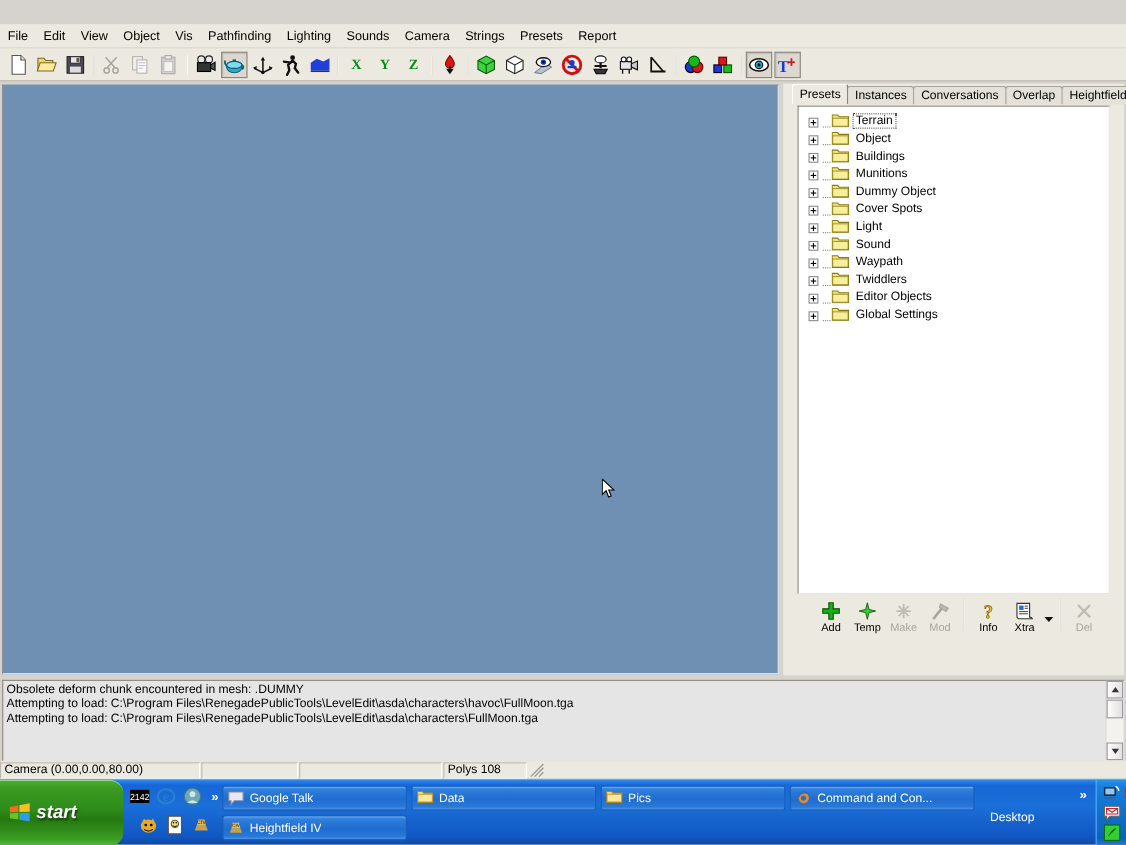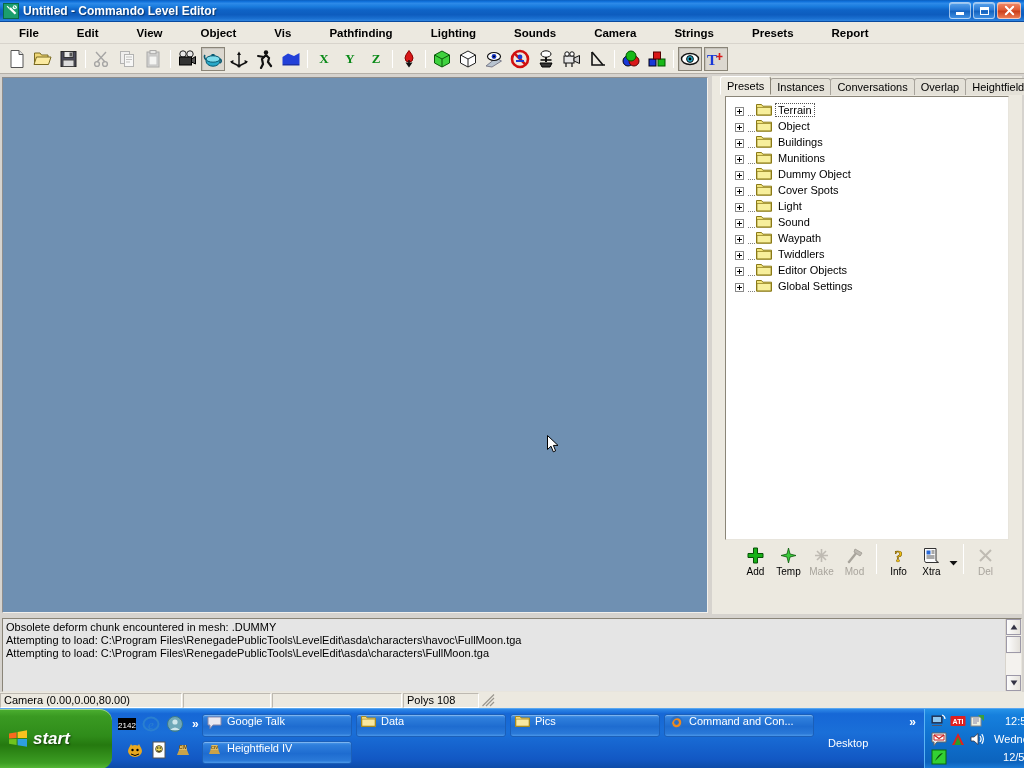"Untitled - Commando Level Editor" div.titlebar { html: <div> <div> <svg> <path></path> <path></path> <circle></circle> <path></path> </svg> </div> <div>Untitled - Commando Level Editor</div> <div> <div> <div></div> </div> <div> <div></div> </div> <div> <svg> <path></path> </svg> </div> </div> </div> -> none }
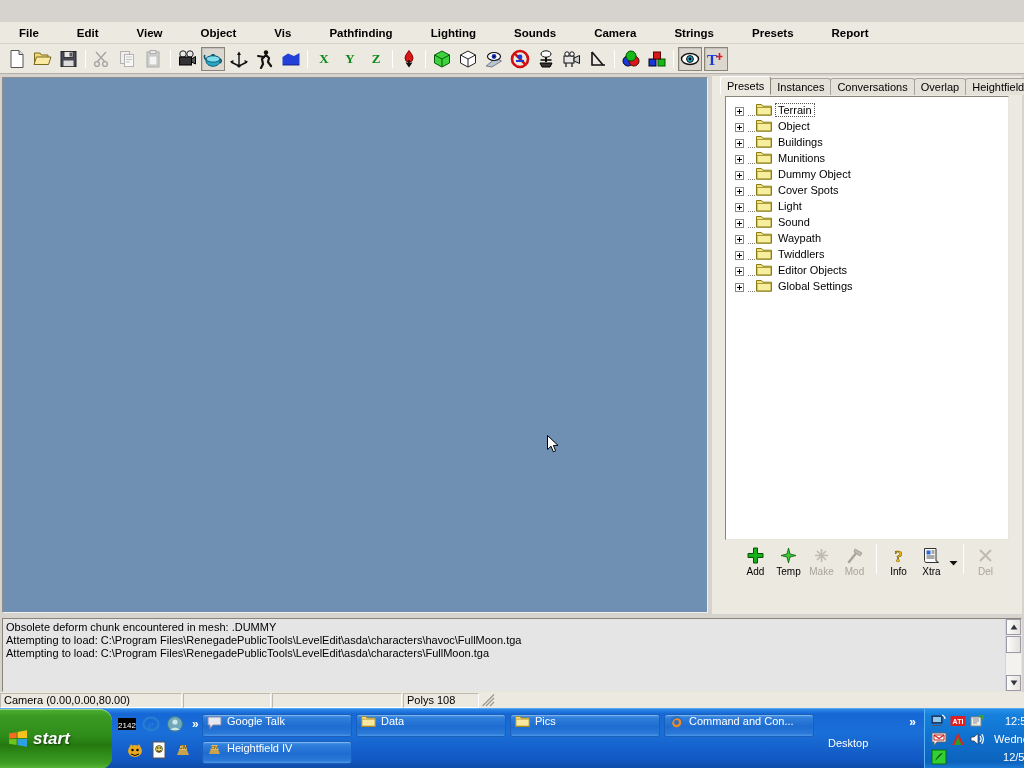"File" .menuitem { font-weight: bold -> none; padding: 2px 19px -> 2px 7px }
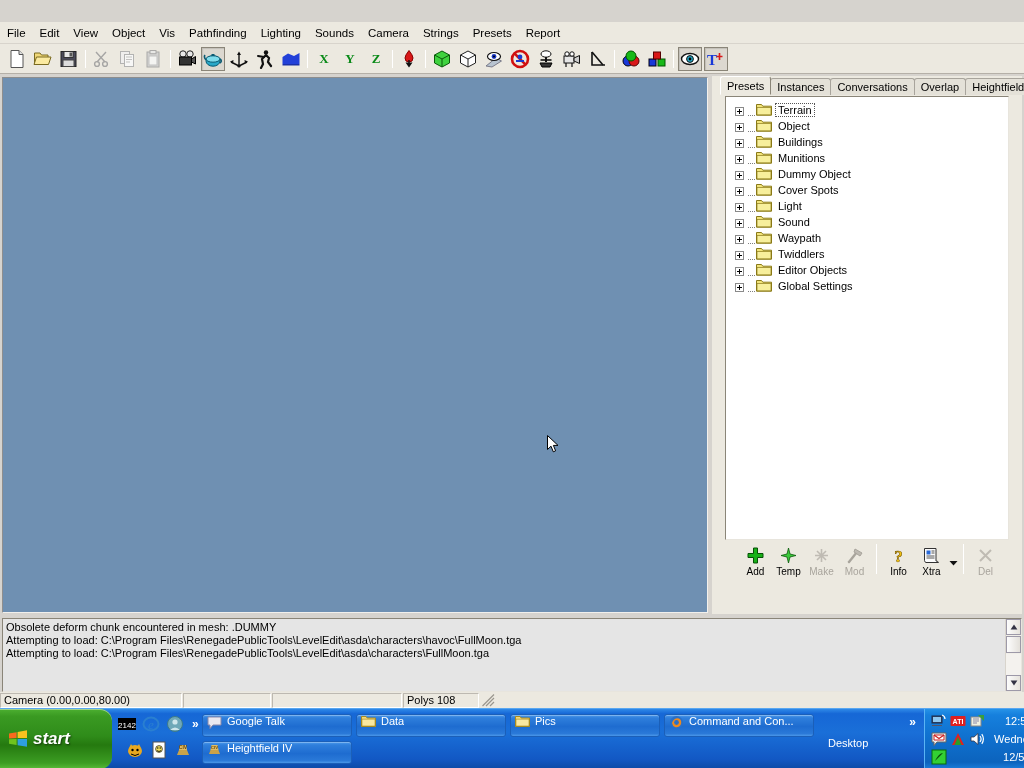"Google Talk" .task { align-items: none -> center; width: 150px -> 168px }
